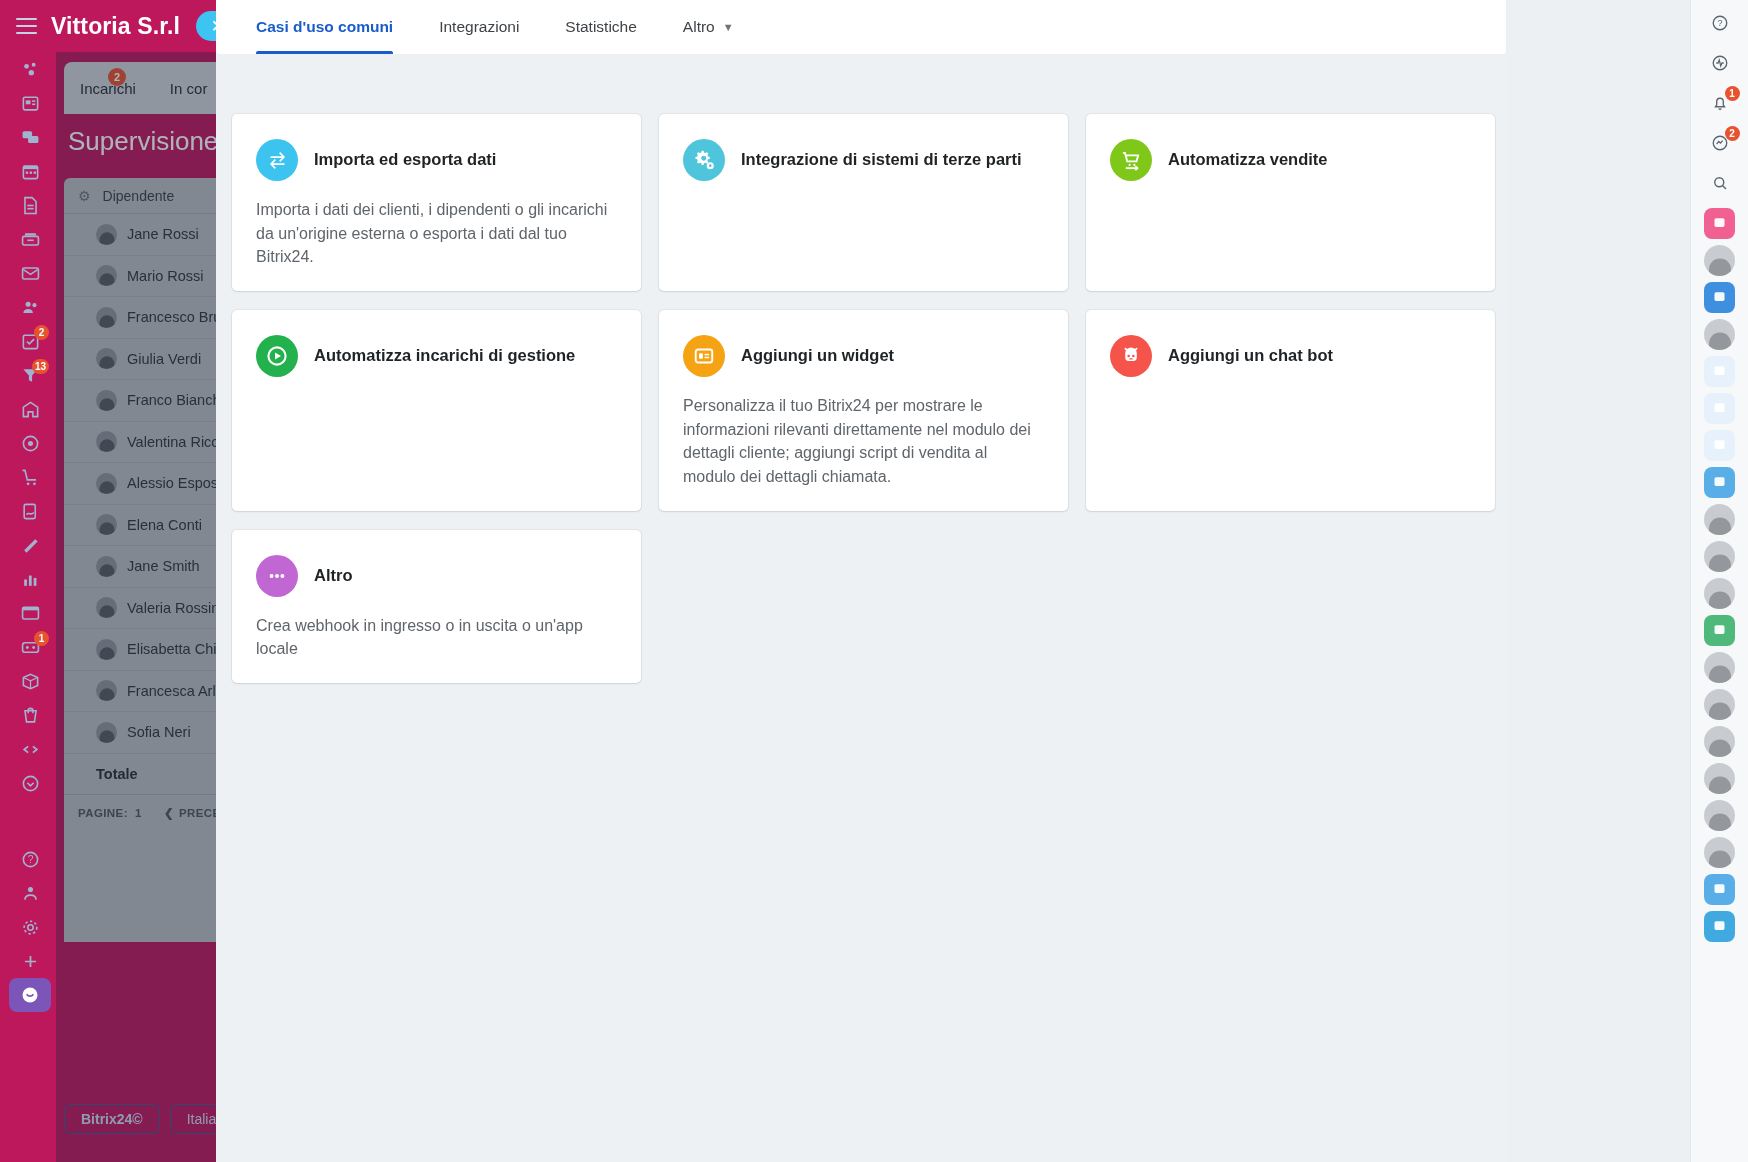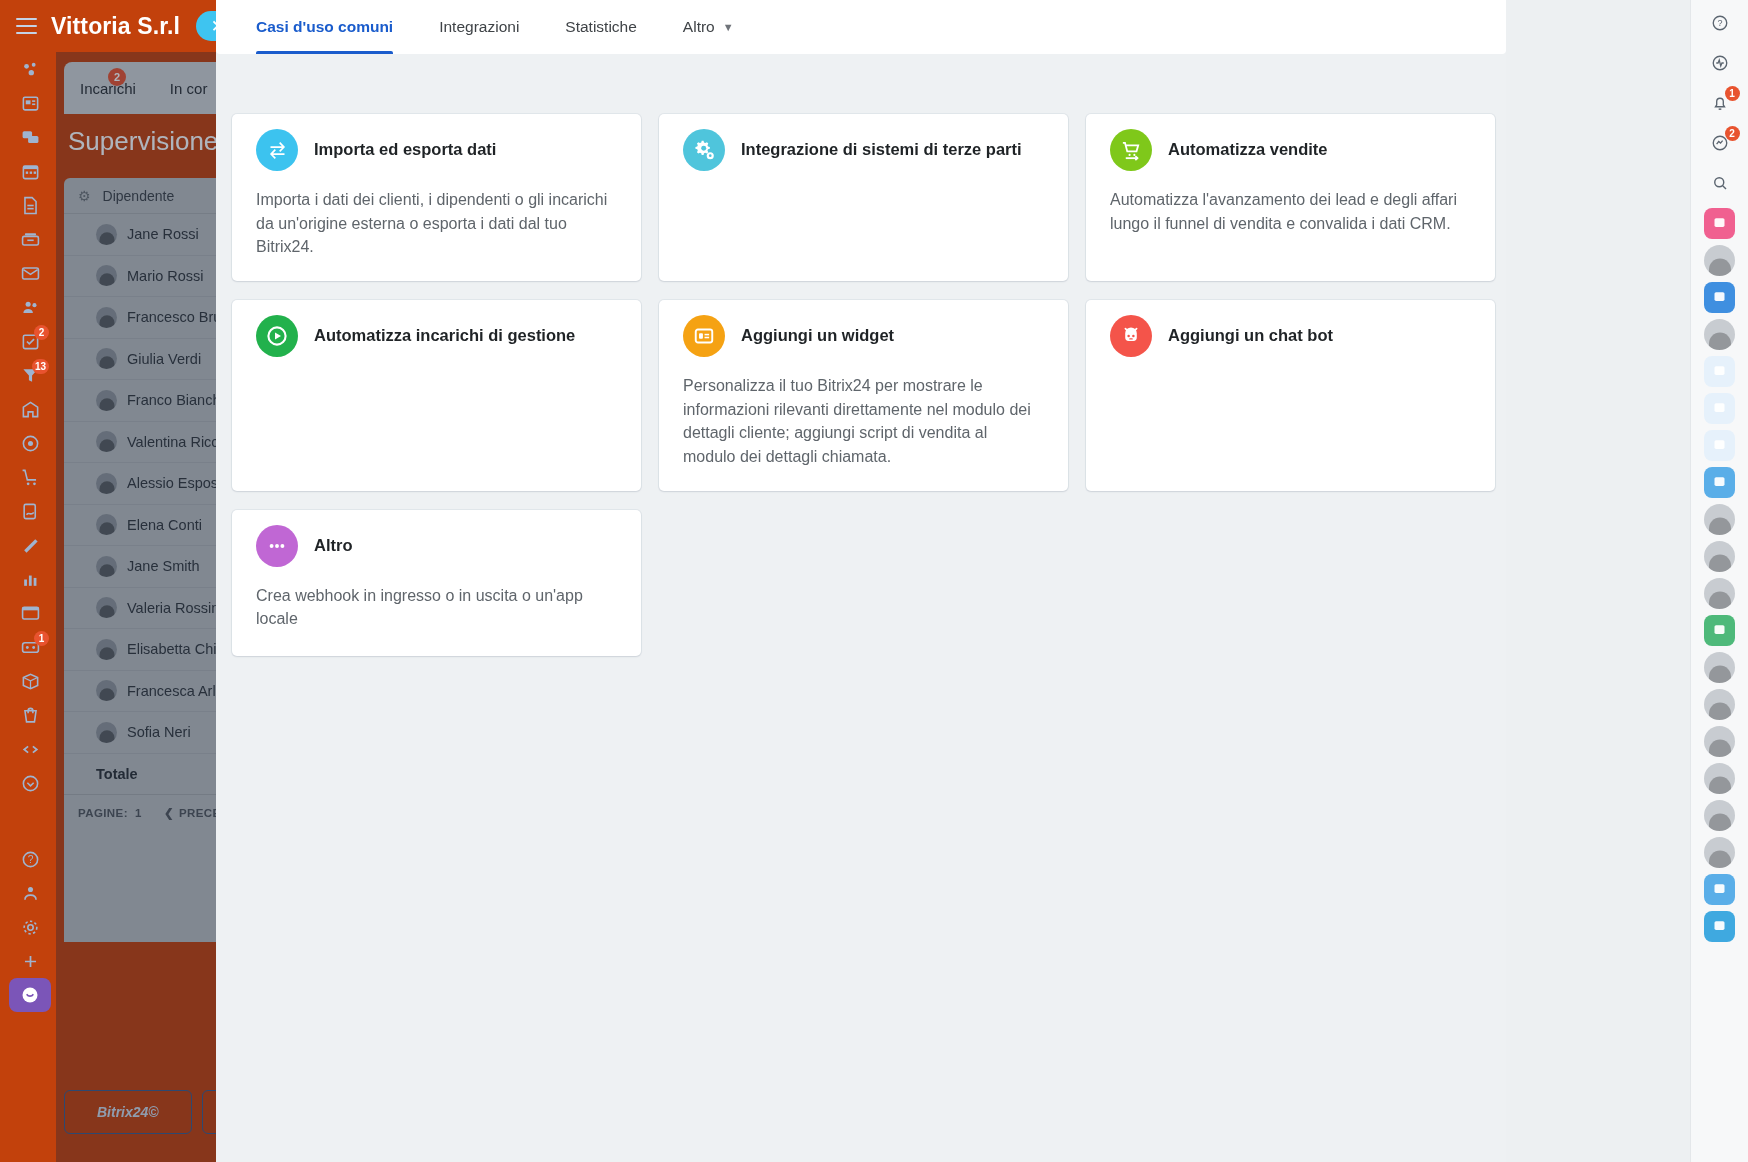"Vittoria S.r.l" .left-shell { background: #c2410c -> #be185d }
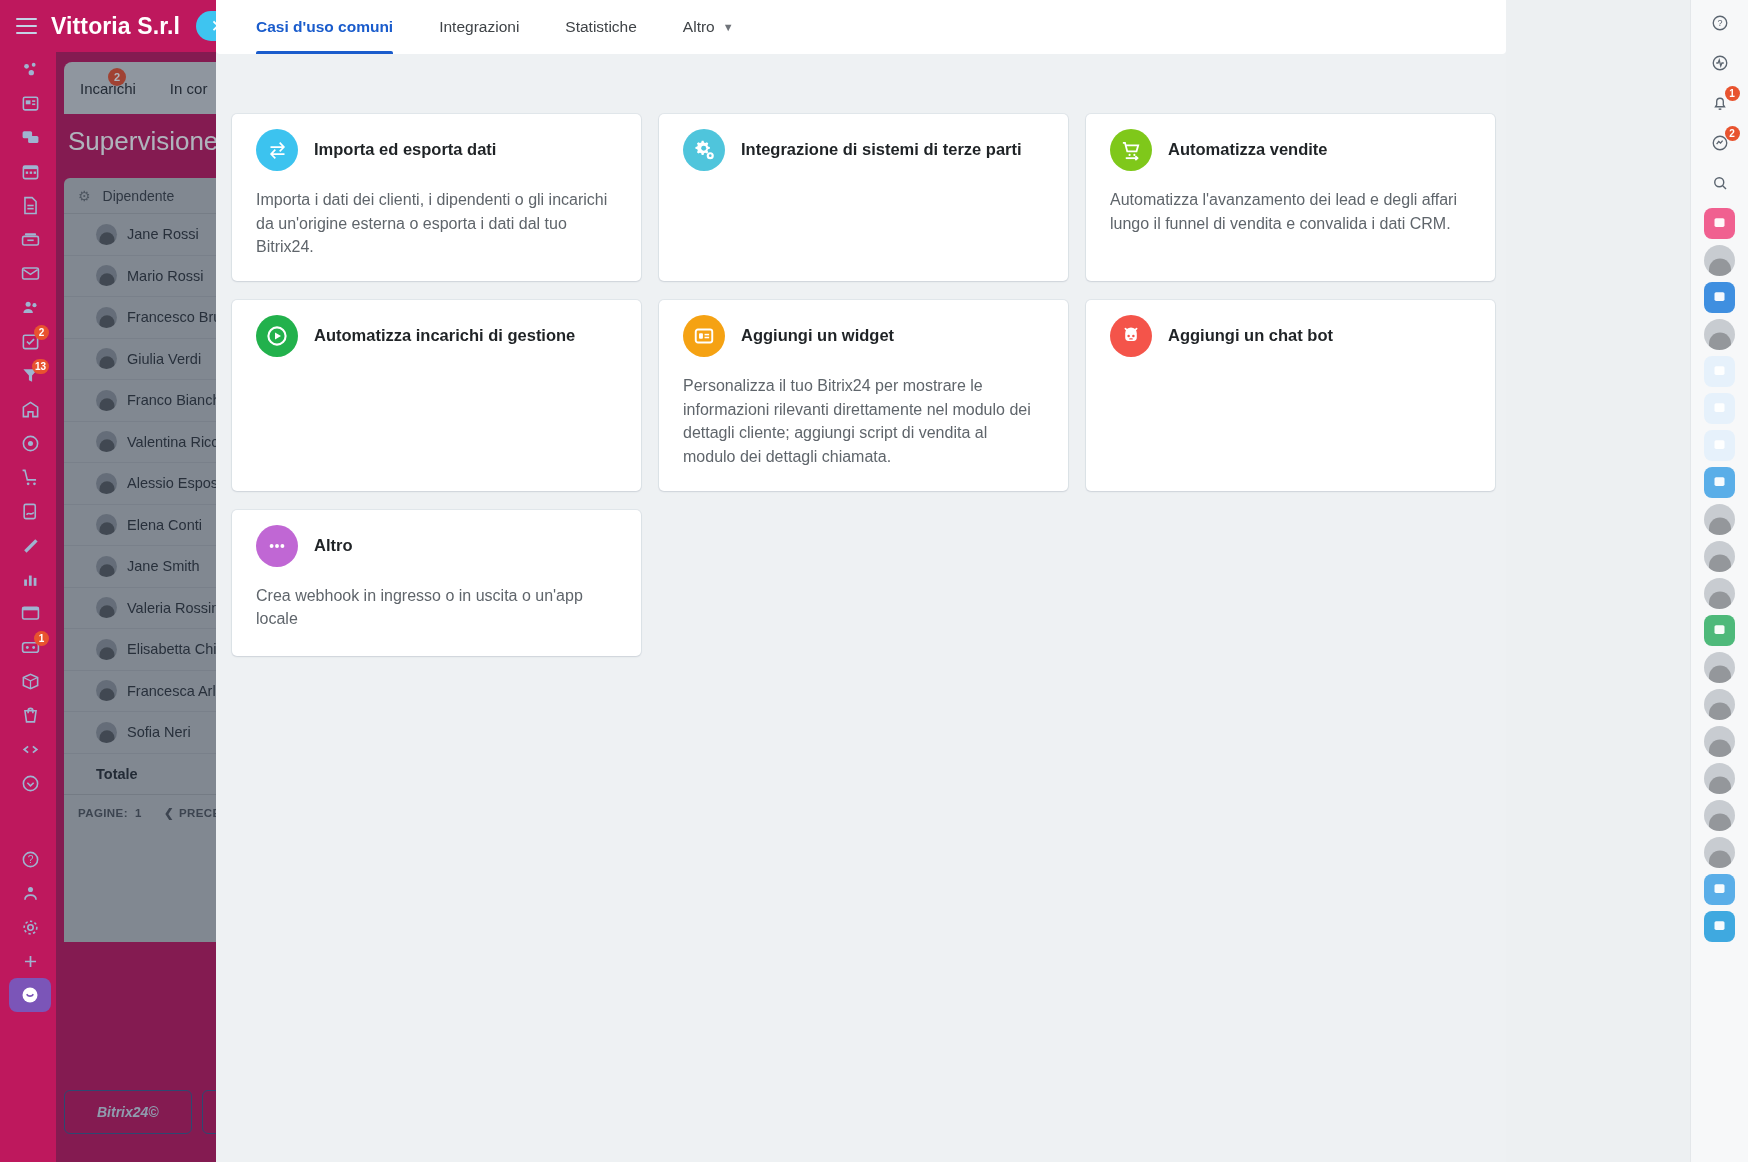"Importa ed esporta dati" .card { padding: 15px 24px 22px 24px -> 25px 24px 22px 24px }
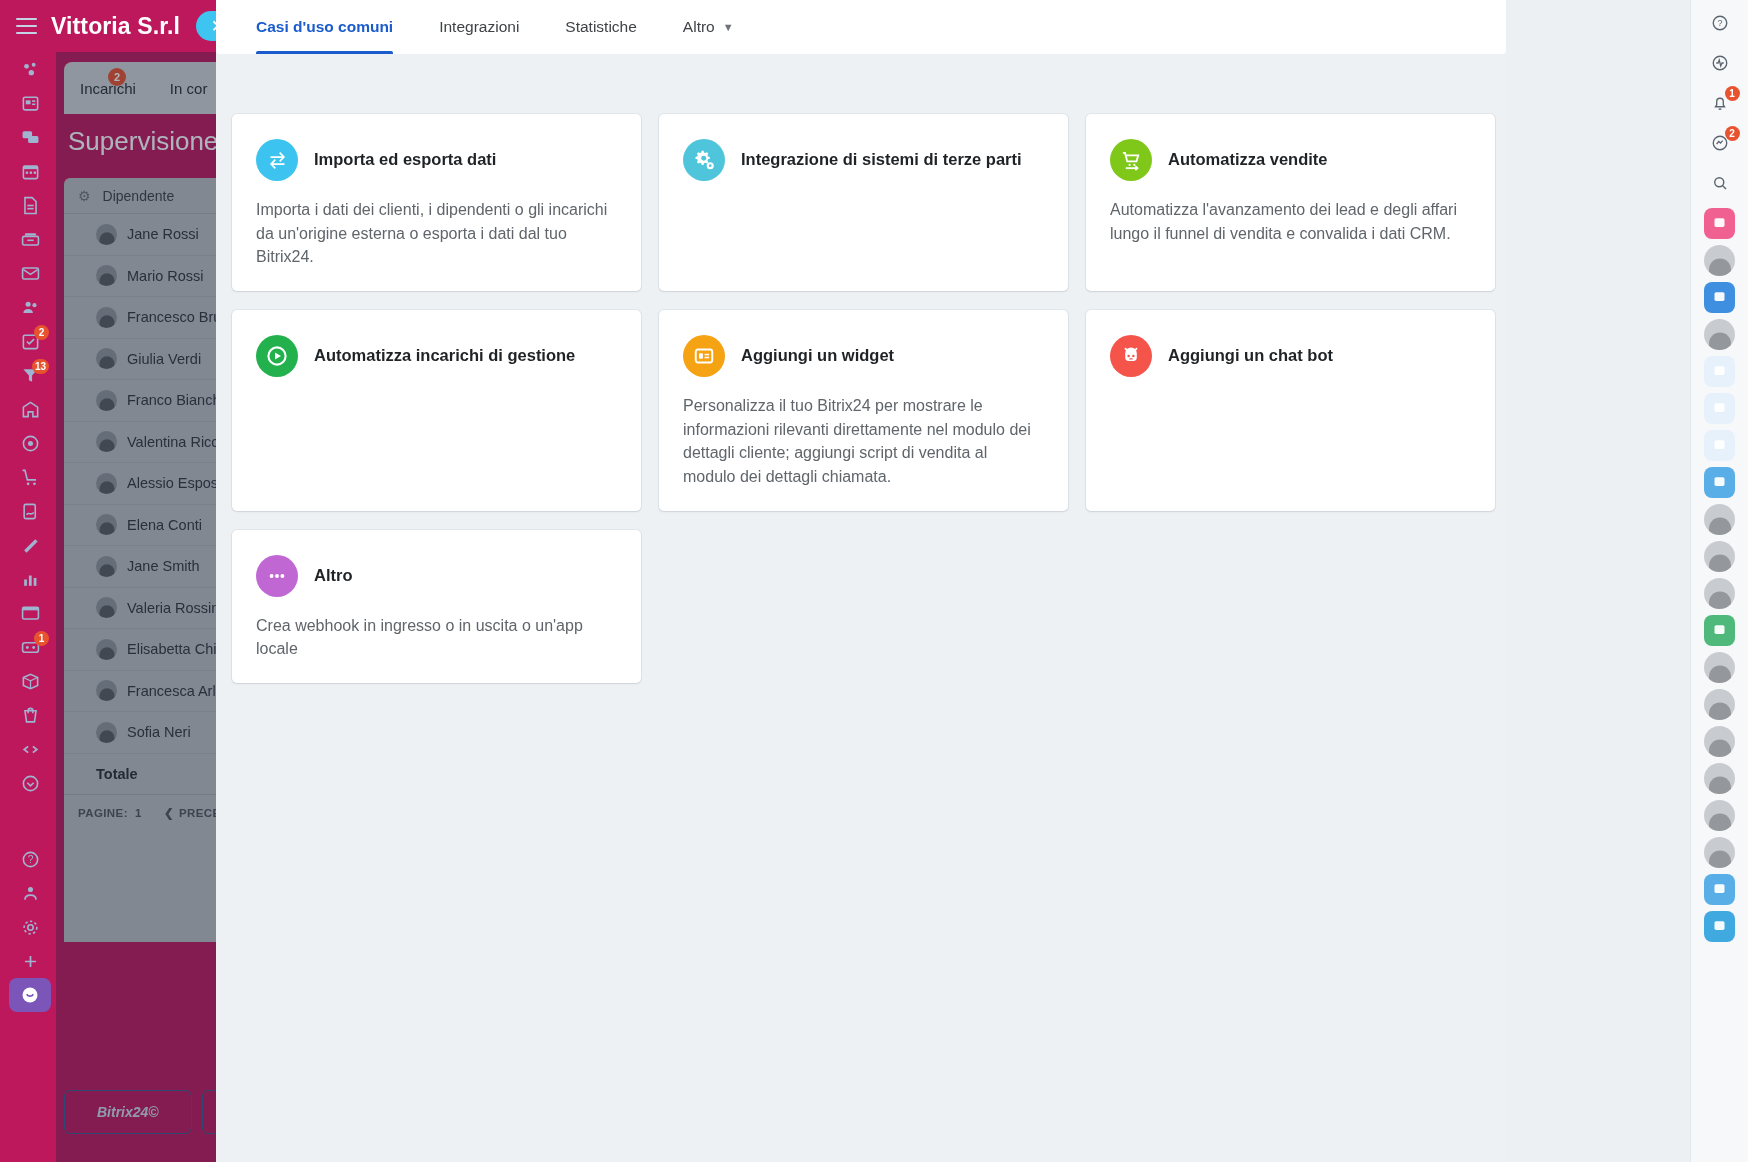"Automatizza l'avanzamento dei lead e" div.card-desc { html: <div>Automatizza l'avanzamento dei lead e degli affari lungo il funnel di vendita e convalida i dati CRM.</div> -> none }
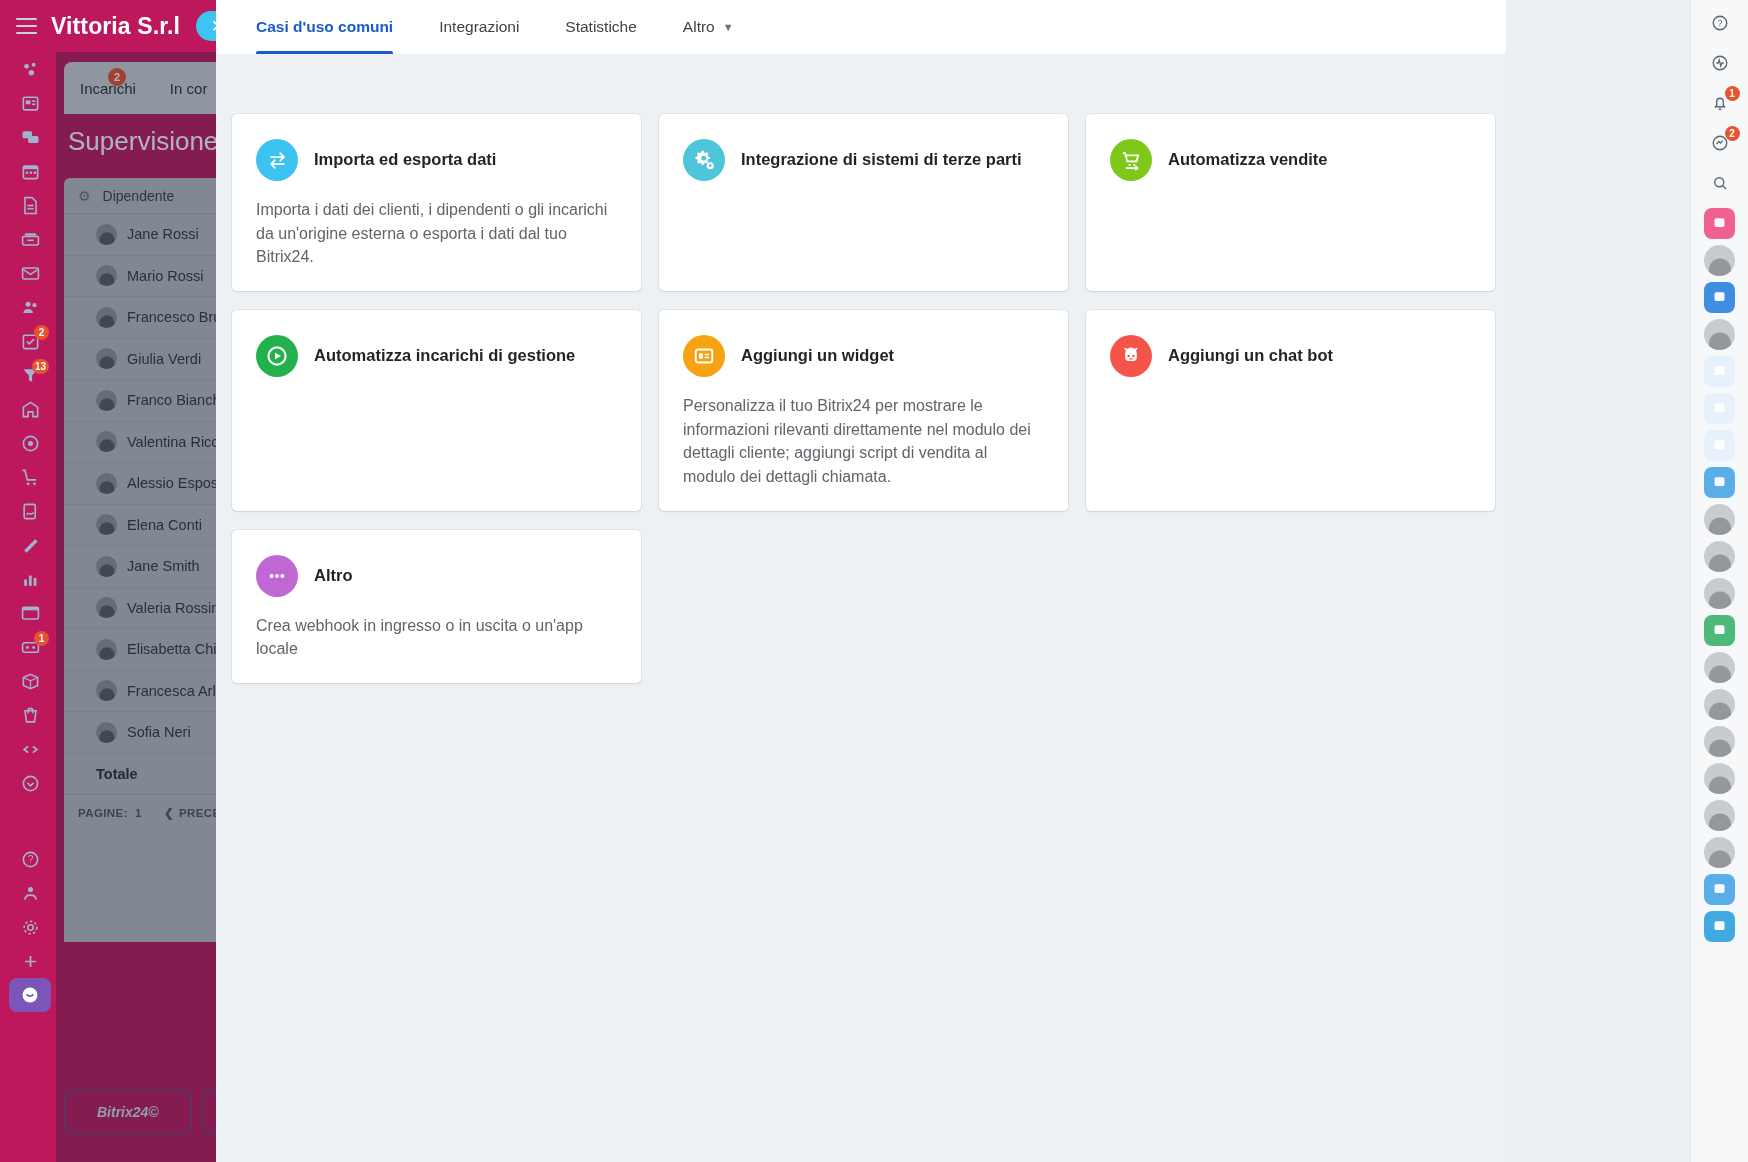"Bitrix24©" .chip { font-style: italic -> none; height: 44px -> 30px; padding: 0 32px -> 0 16px }
